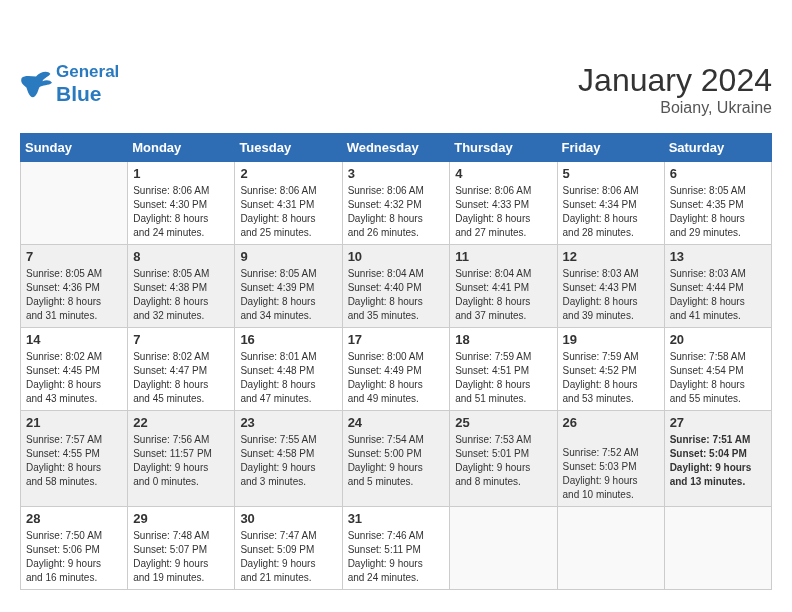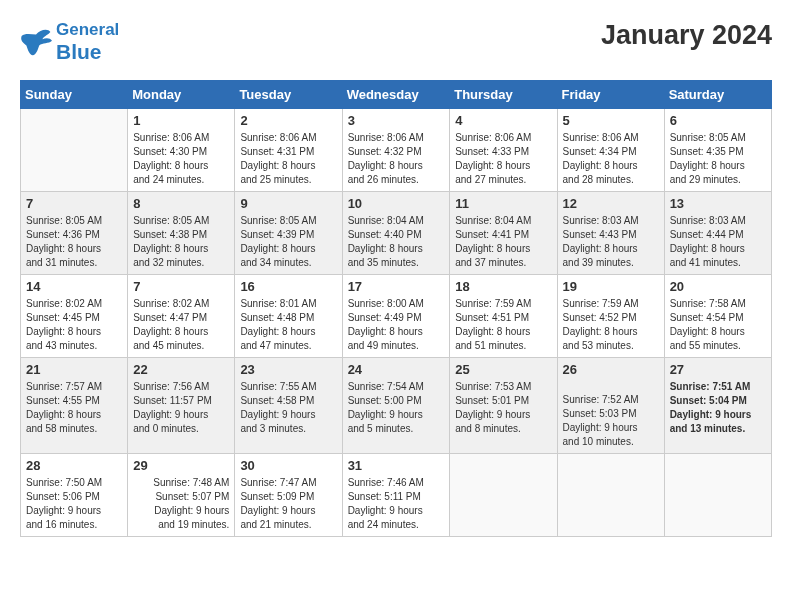"General" .header { margin-top: none -> 42px }
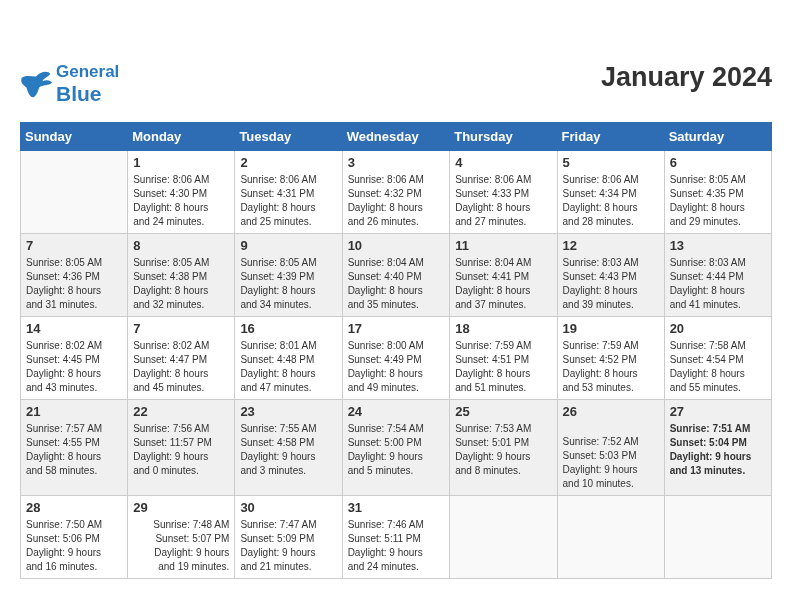"January 2024" .month-title { font-size: 27px -> 32px; font-weight: bold -> normal }
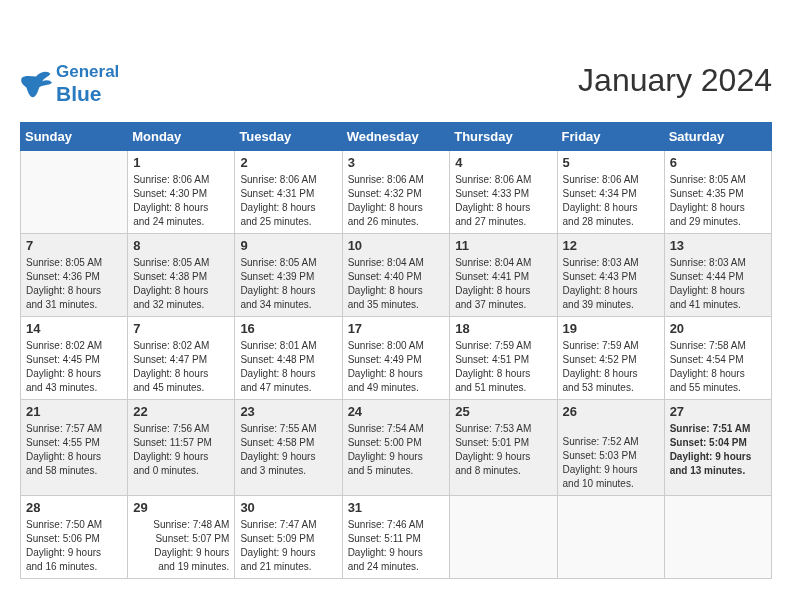"Boiany, Ukraine" div.location { html: none -> <div>Boiany, Ukraine</div> }
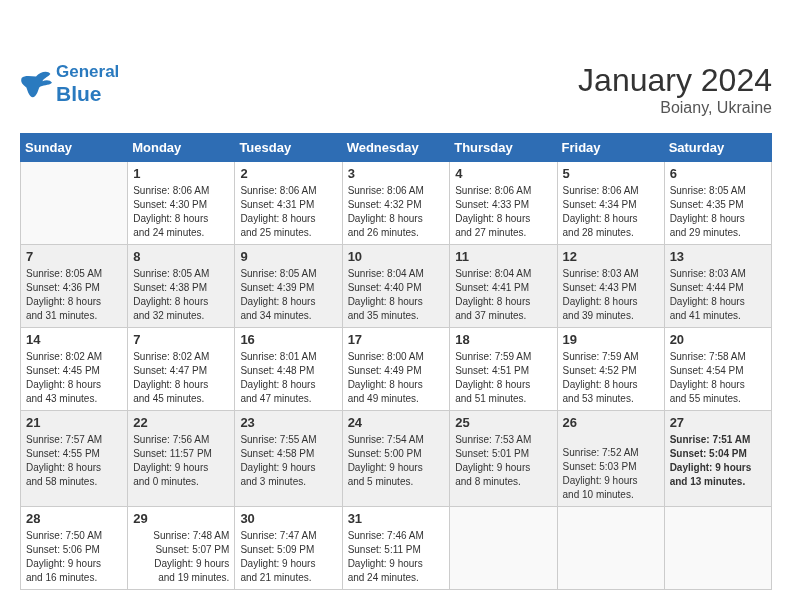"Sunrise: 7:48 AM" div.day-info { text-align: right -> none }
